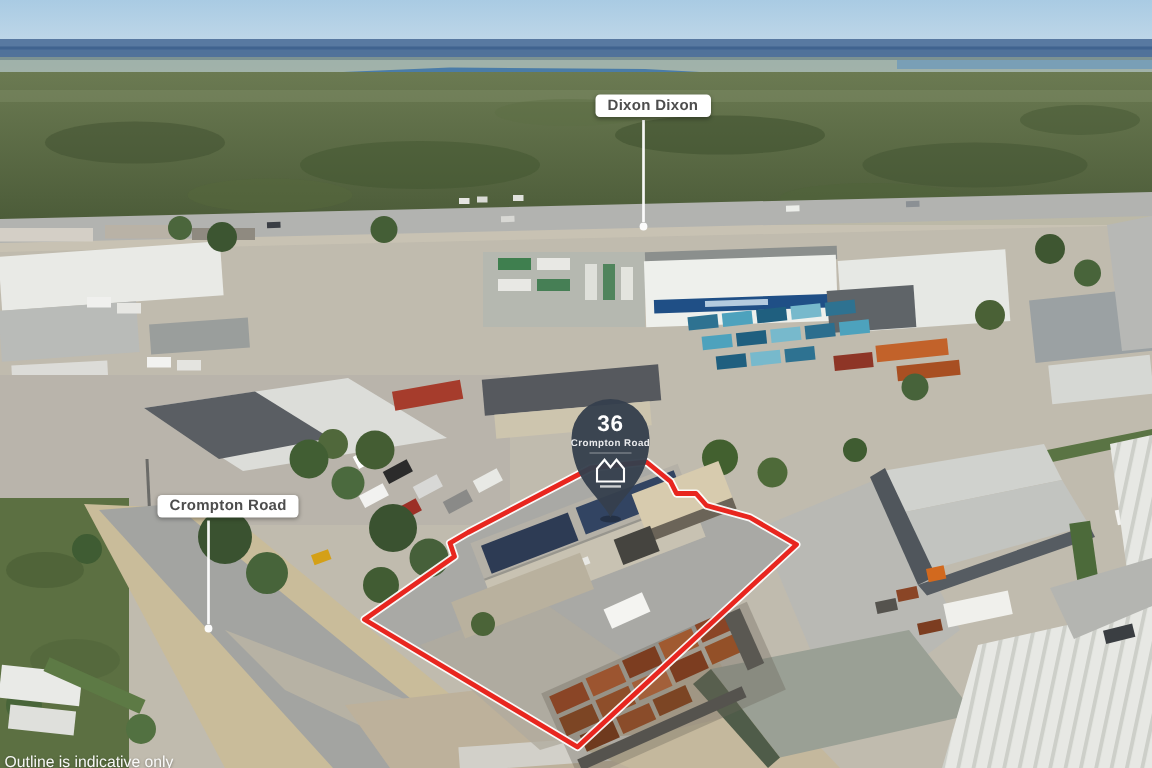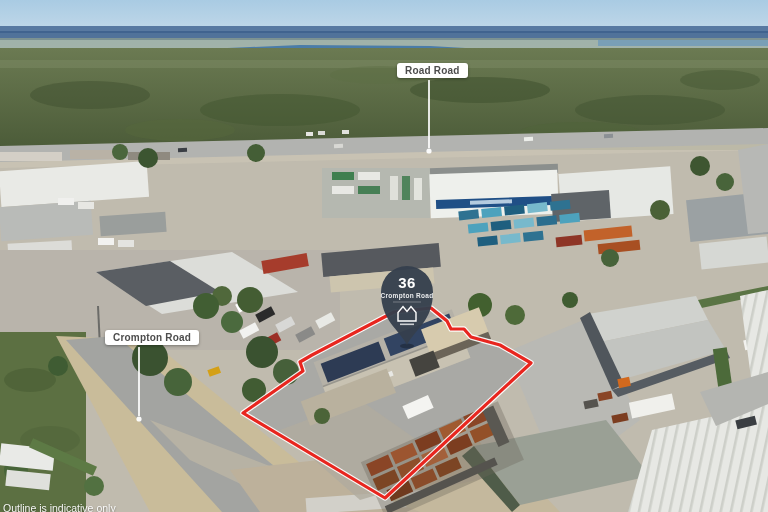"Road Road" div.road-label { text: Road Road -> Dixon Dixon }
